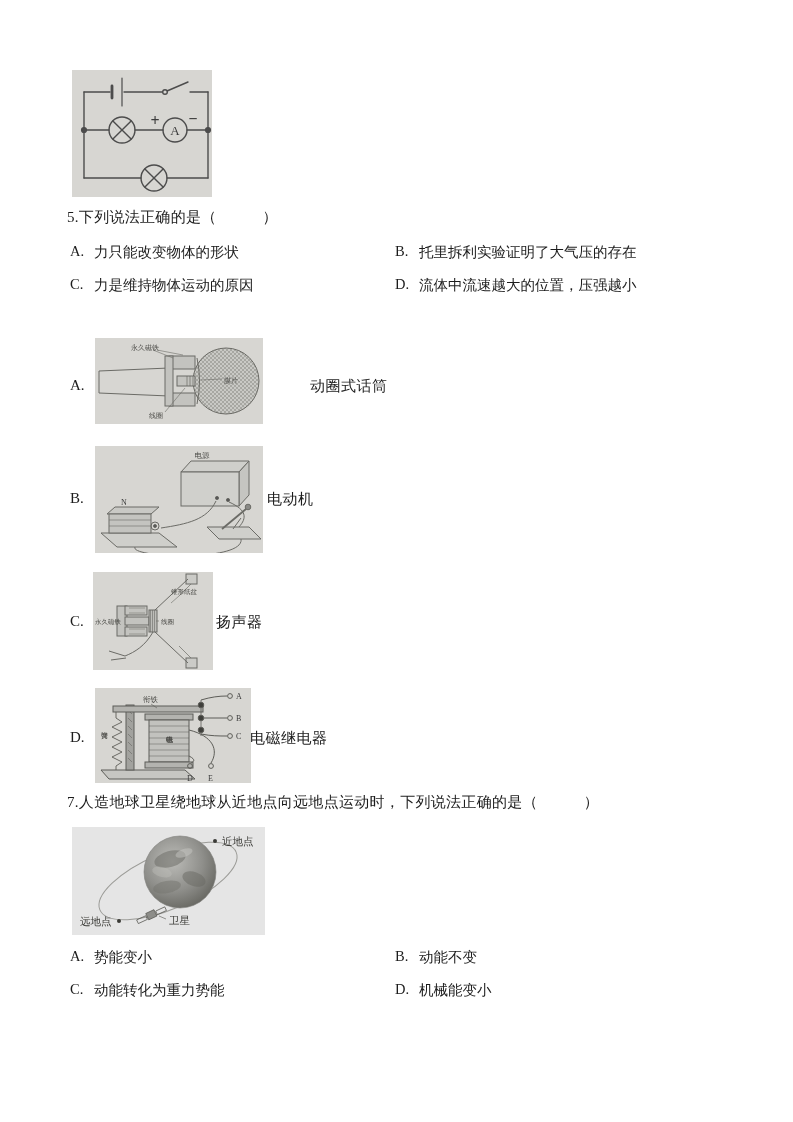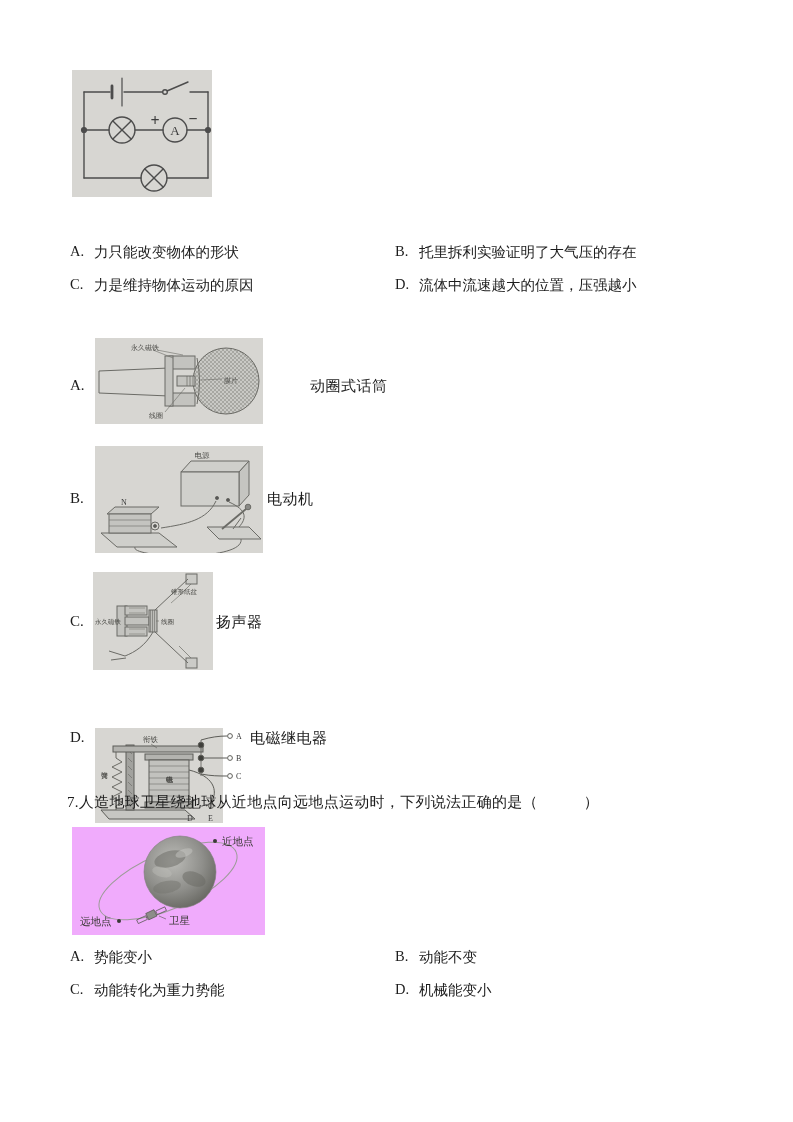"5.下列说法正确的是（ ）" div.abs { html: none -> <div>5.下列说法正确的是（ ）</div> }
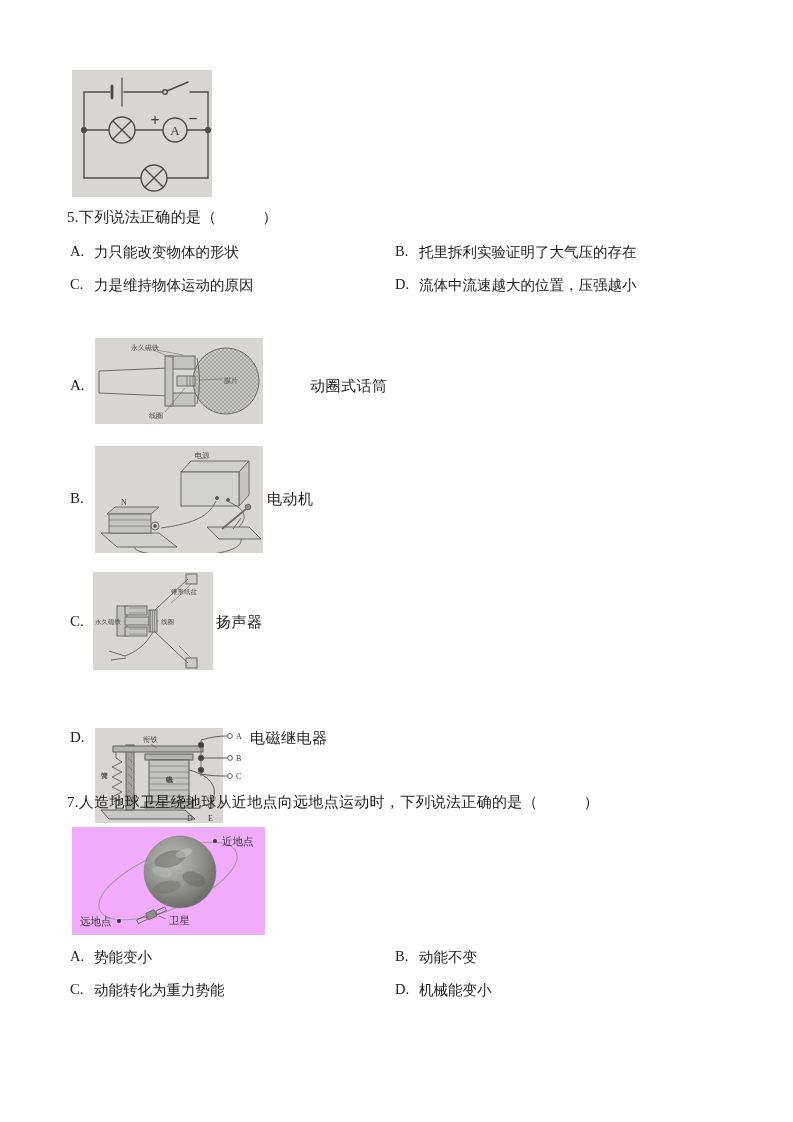"衔铁" div.abs { margin-top: 40px -> none; width: 128px -> 156px }
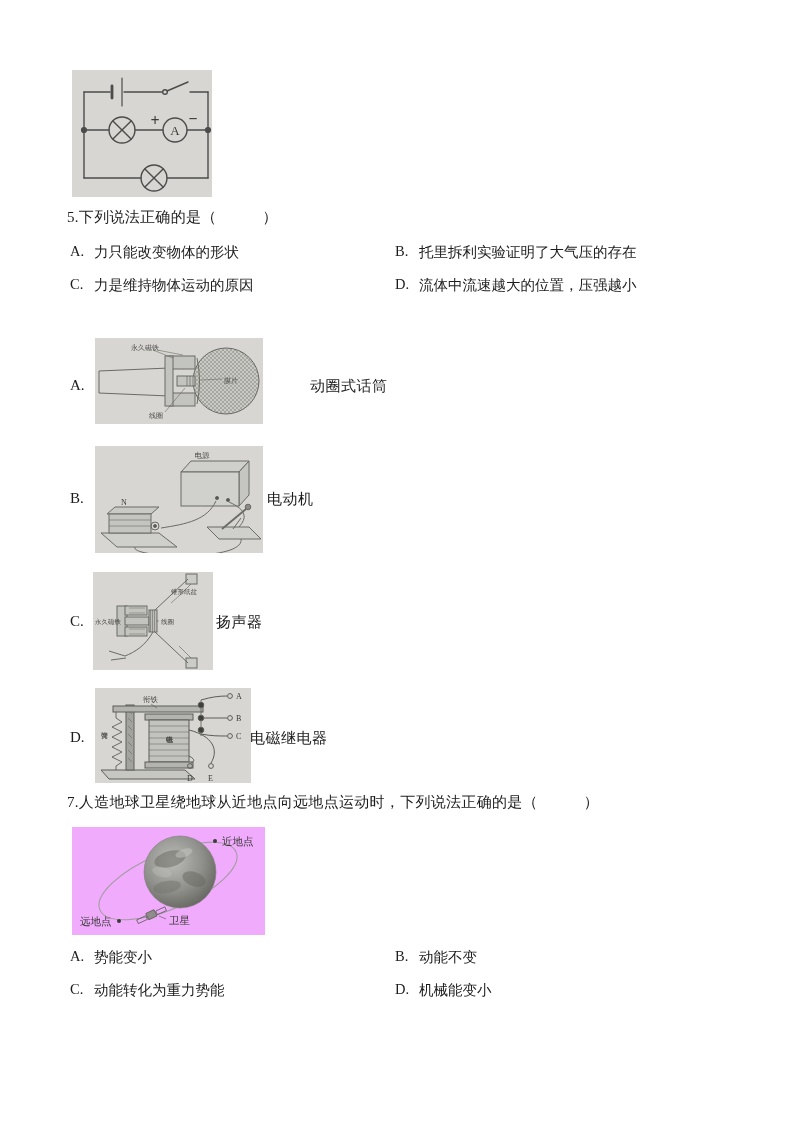"近地点" div.abs { background: #f0abfc -> #e5e5e5 }
